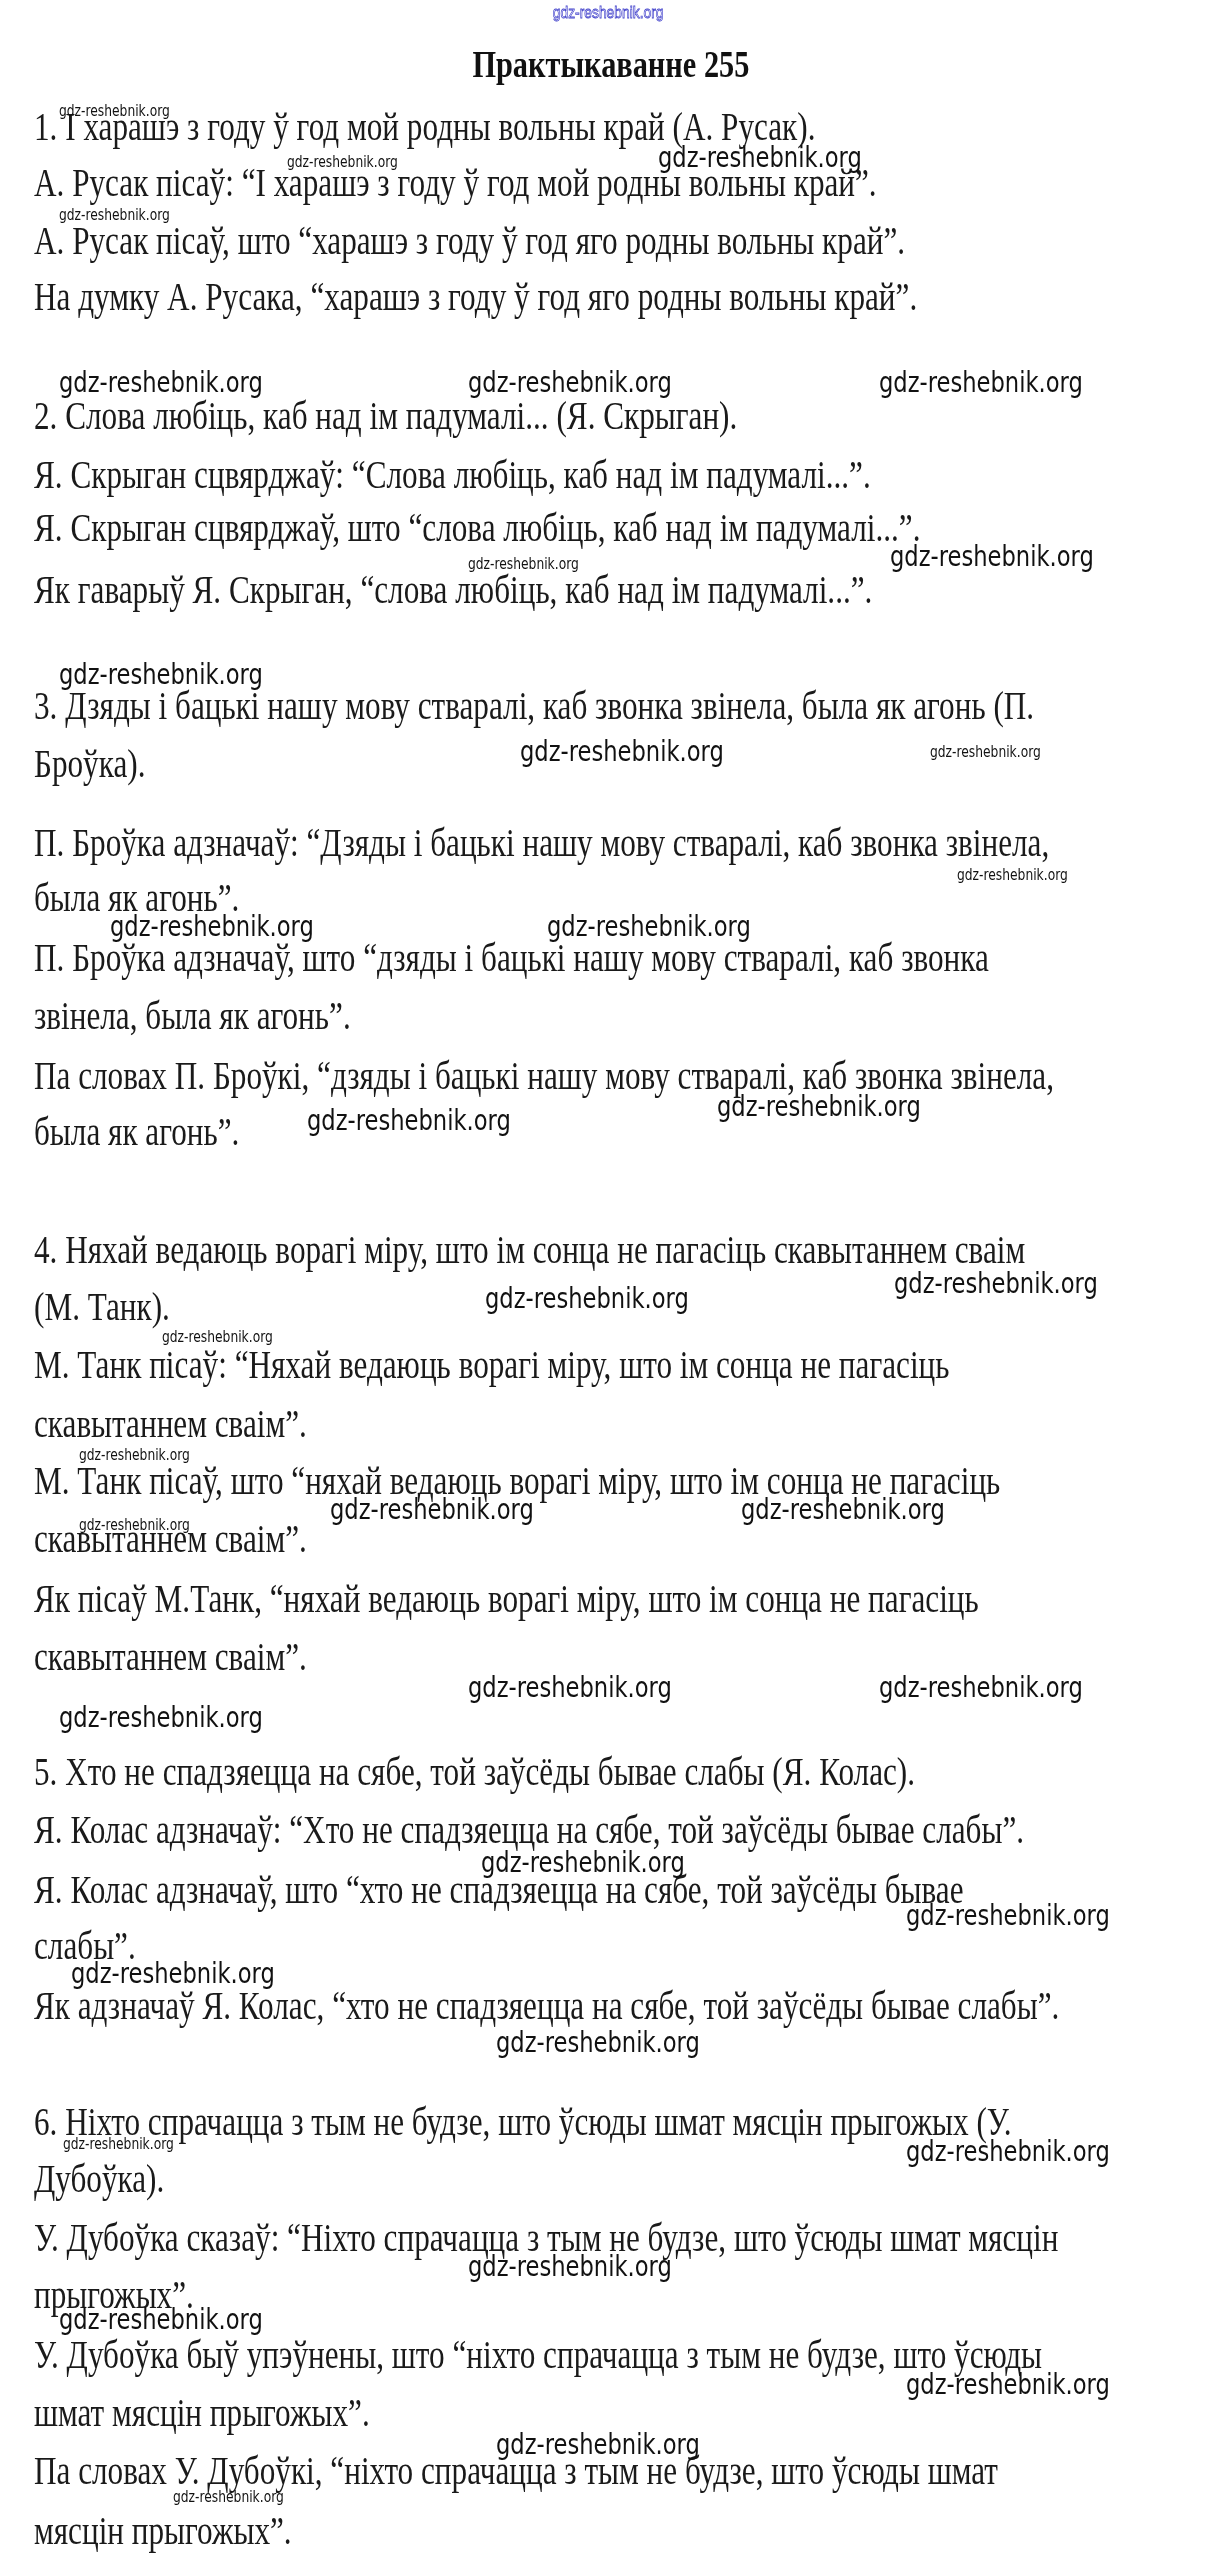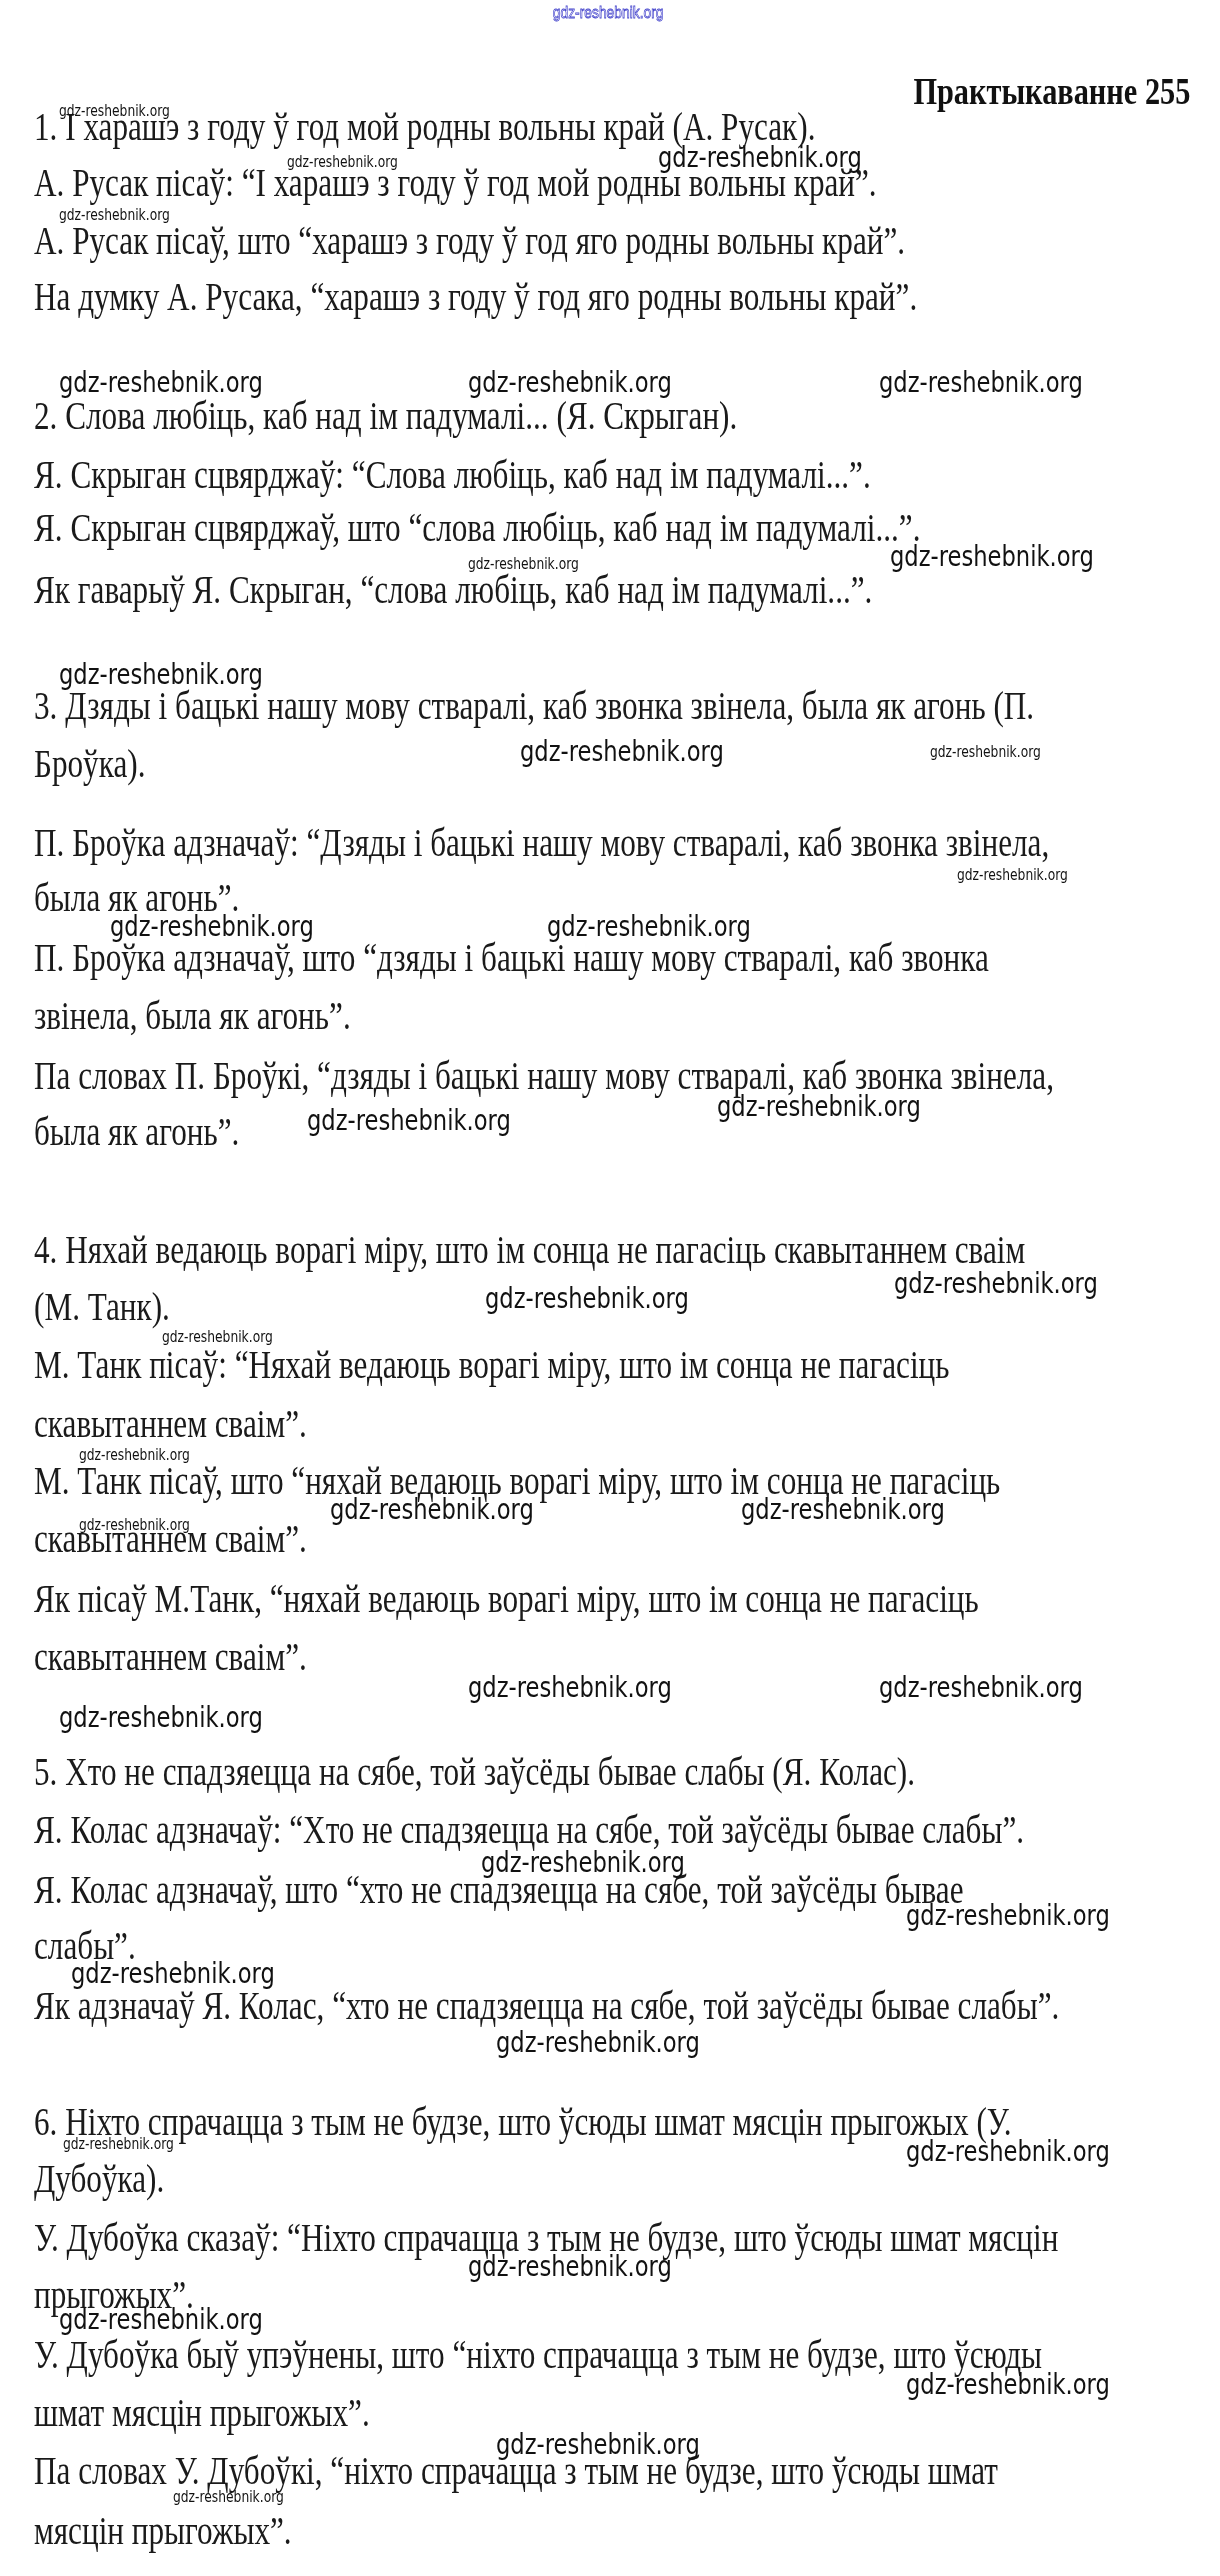"Практыкаванне 255" .title { margin-top: 27px -> none; text-align: right -> center }
